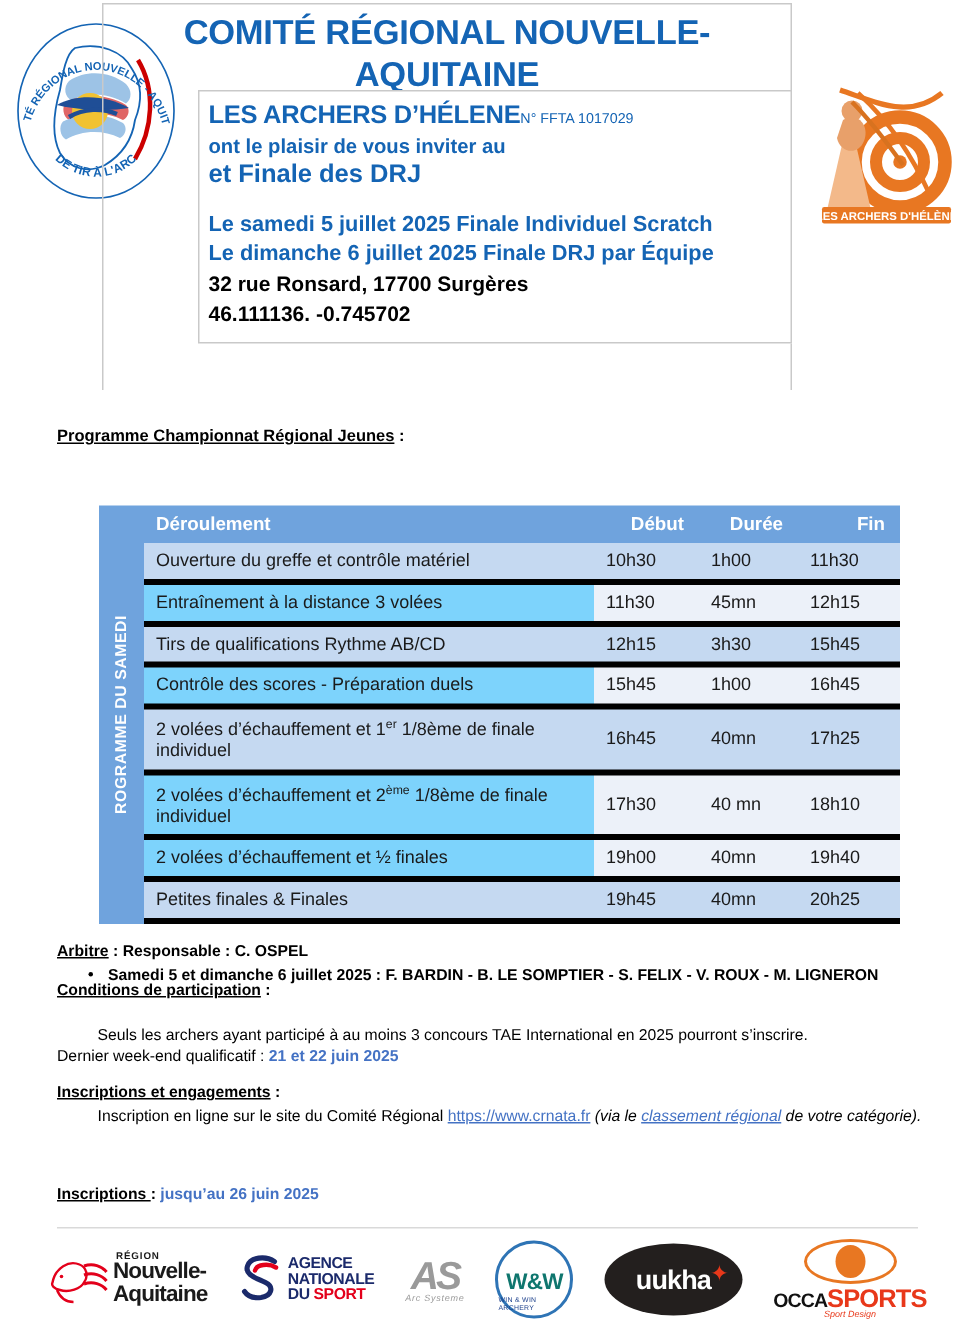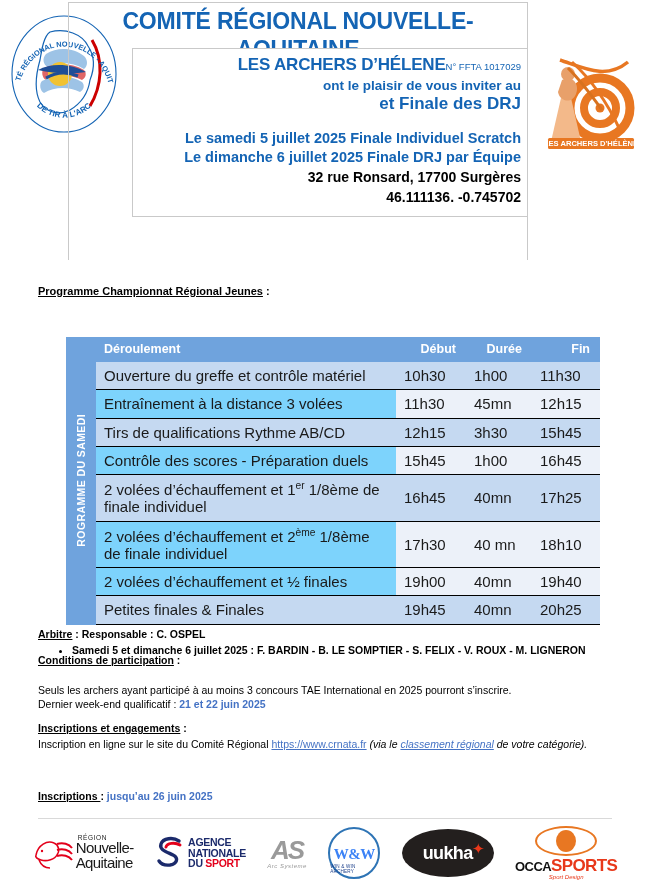"LES ARCHERS D’HÉLENEN° FFTA 1017029" .title-box-inner { text-align: right -> left; top: 48px -> 60px }
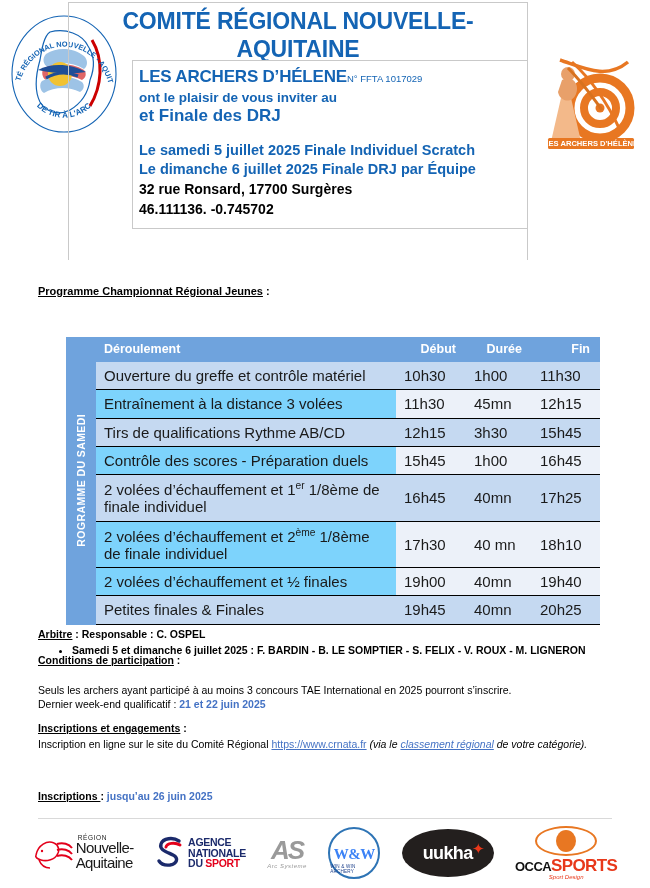"Ouverture du greffe et contrôle" table.prog td { border-bottom: 1px solid #000000 -> 4px solid #000000; font-size: 15px -> 12px }
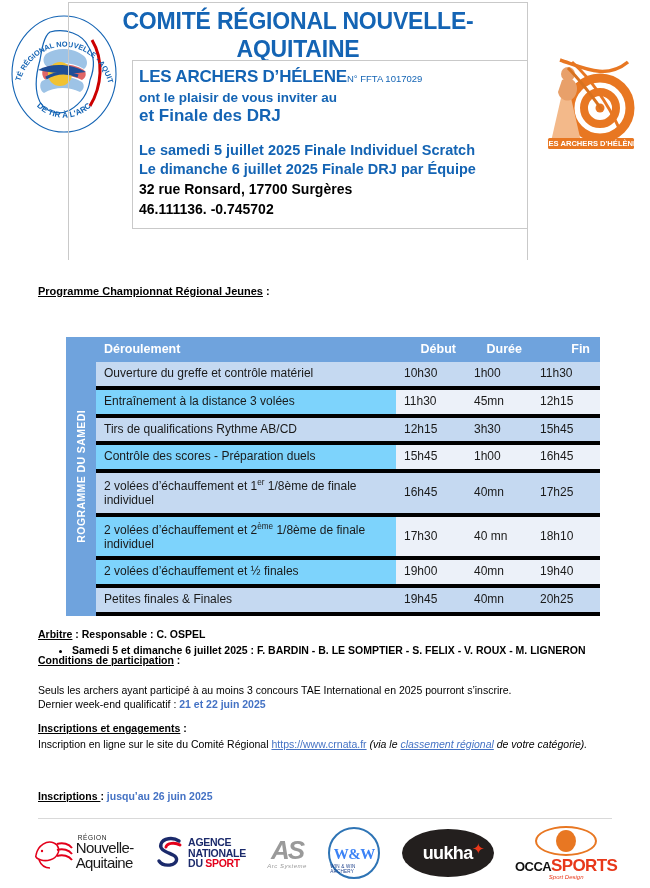"Seuls les archers ayant participé" .para { margin-left: none -> 27px }
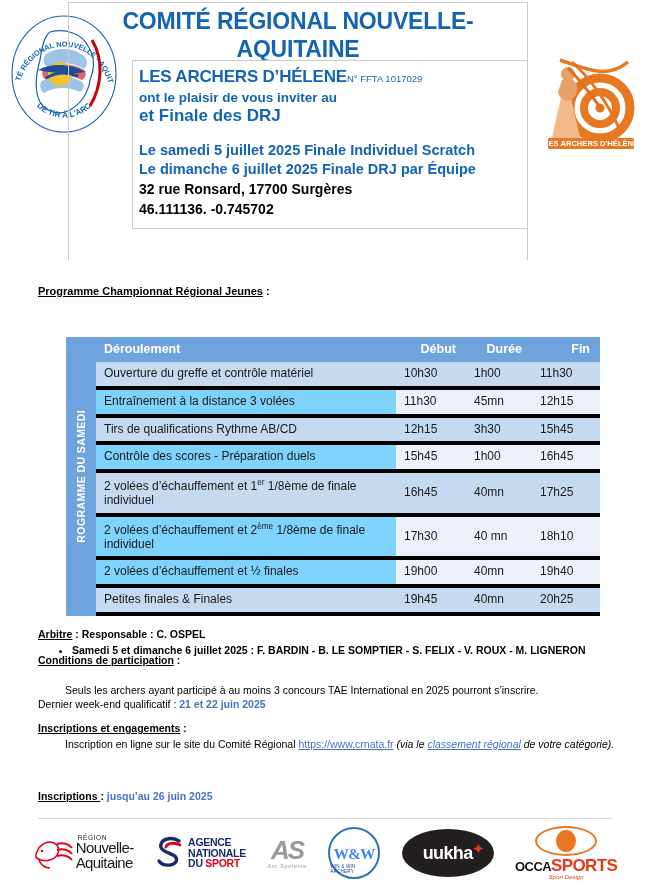"Nouvelle-" .sp-na-txt { font-weight: normal -> bold }
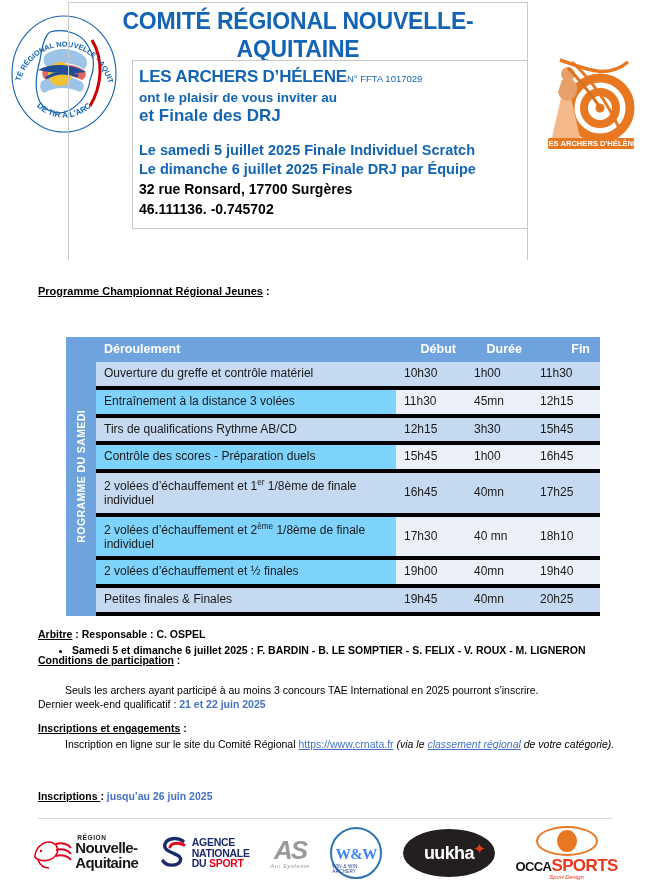"W&W" .sp-ww-main { color: #3b82f6 -> #0f766e; font-family: Liberation Serif, serif -> none }
